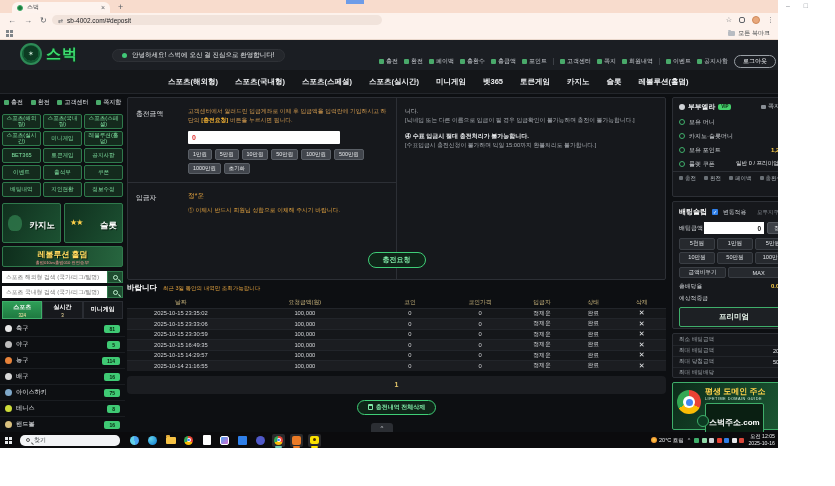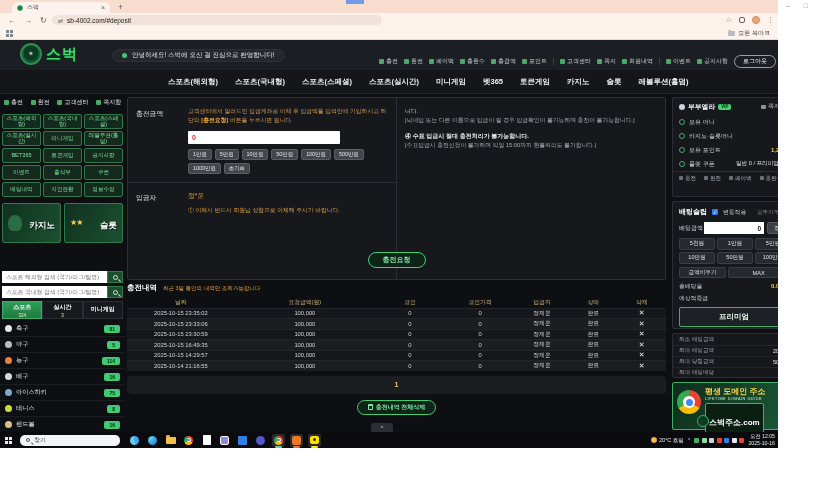"레볼루션 홀덤" div.holdem { html: none -> <div> <span>레볼루션 홀덤</span> <span>홀덤010vs홀덤010 전면승부!</span> </div> }
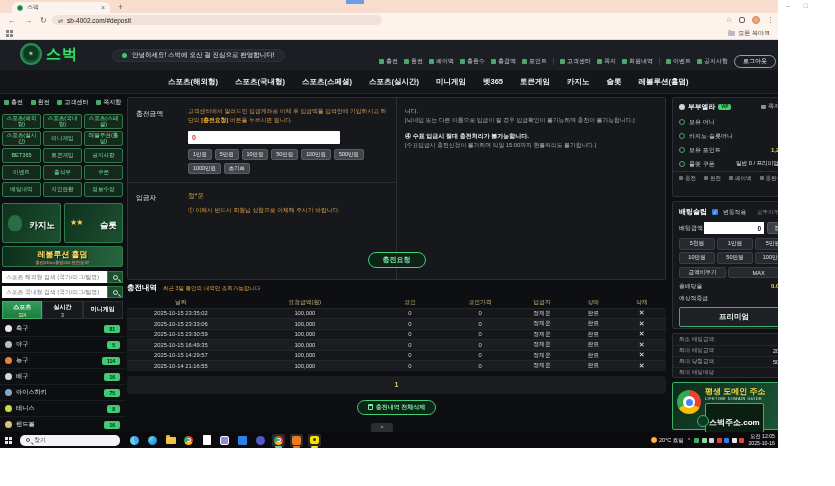"충전내역" span.htitle { text: 충전내역 -> 바랍니다 }
